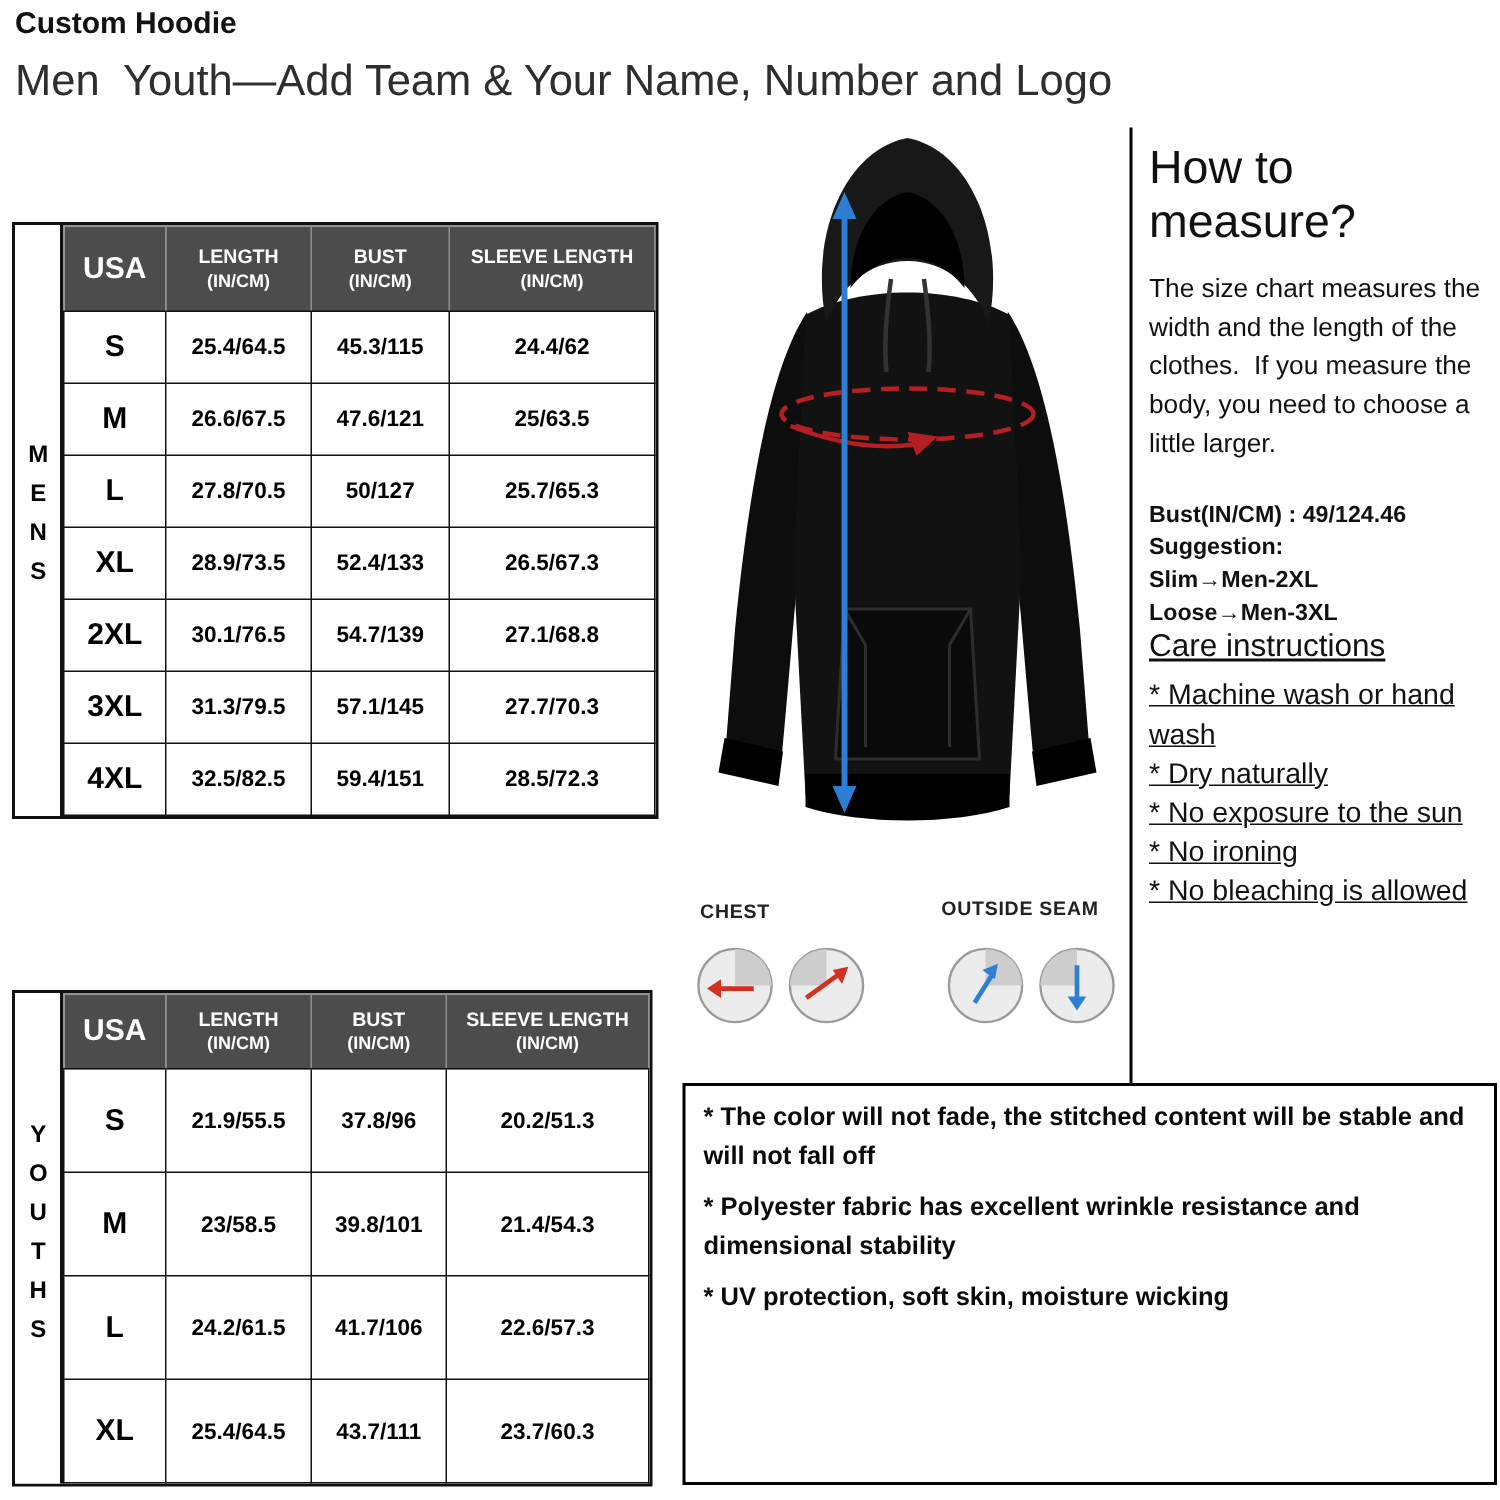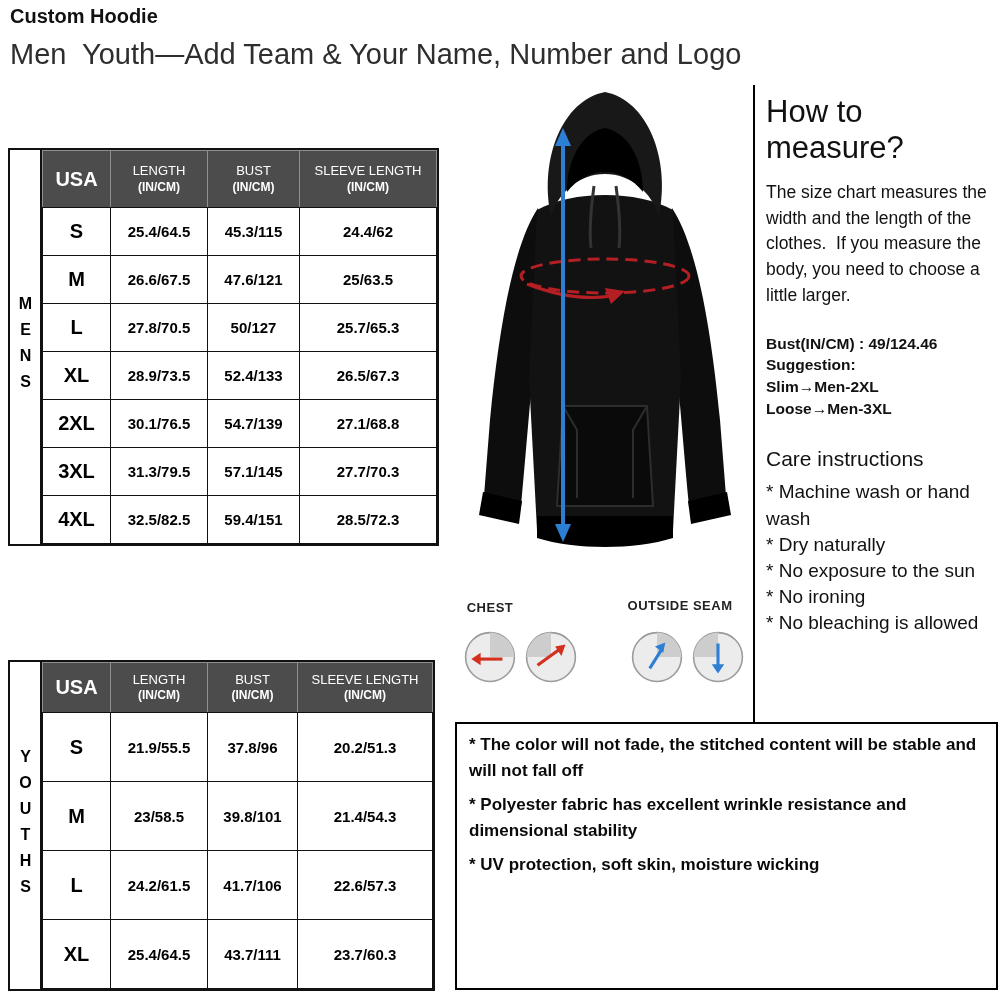"LENGTH" .cname { font-weight: normal -> bold }
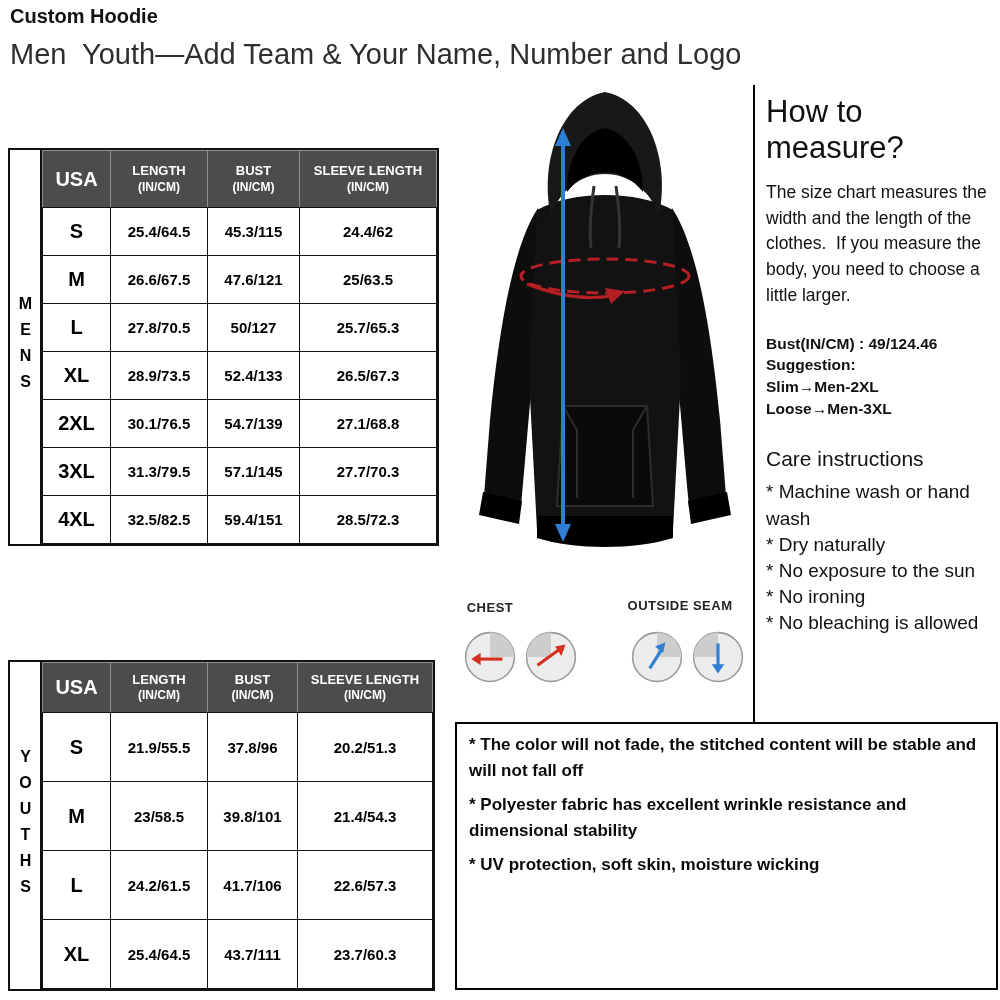"Care instructions" .care { margin-top: 28px -> none; text-decoration: none -> underline }
